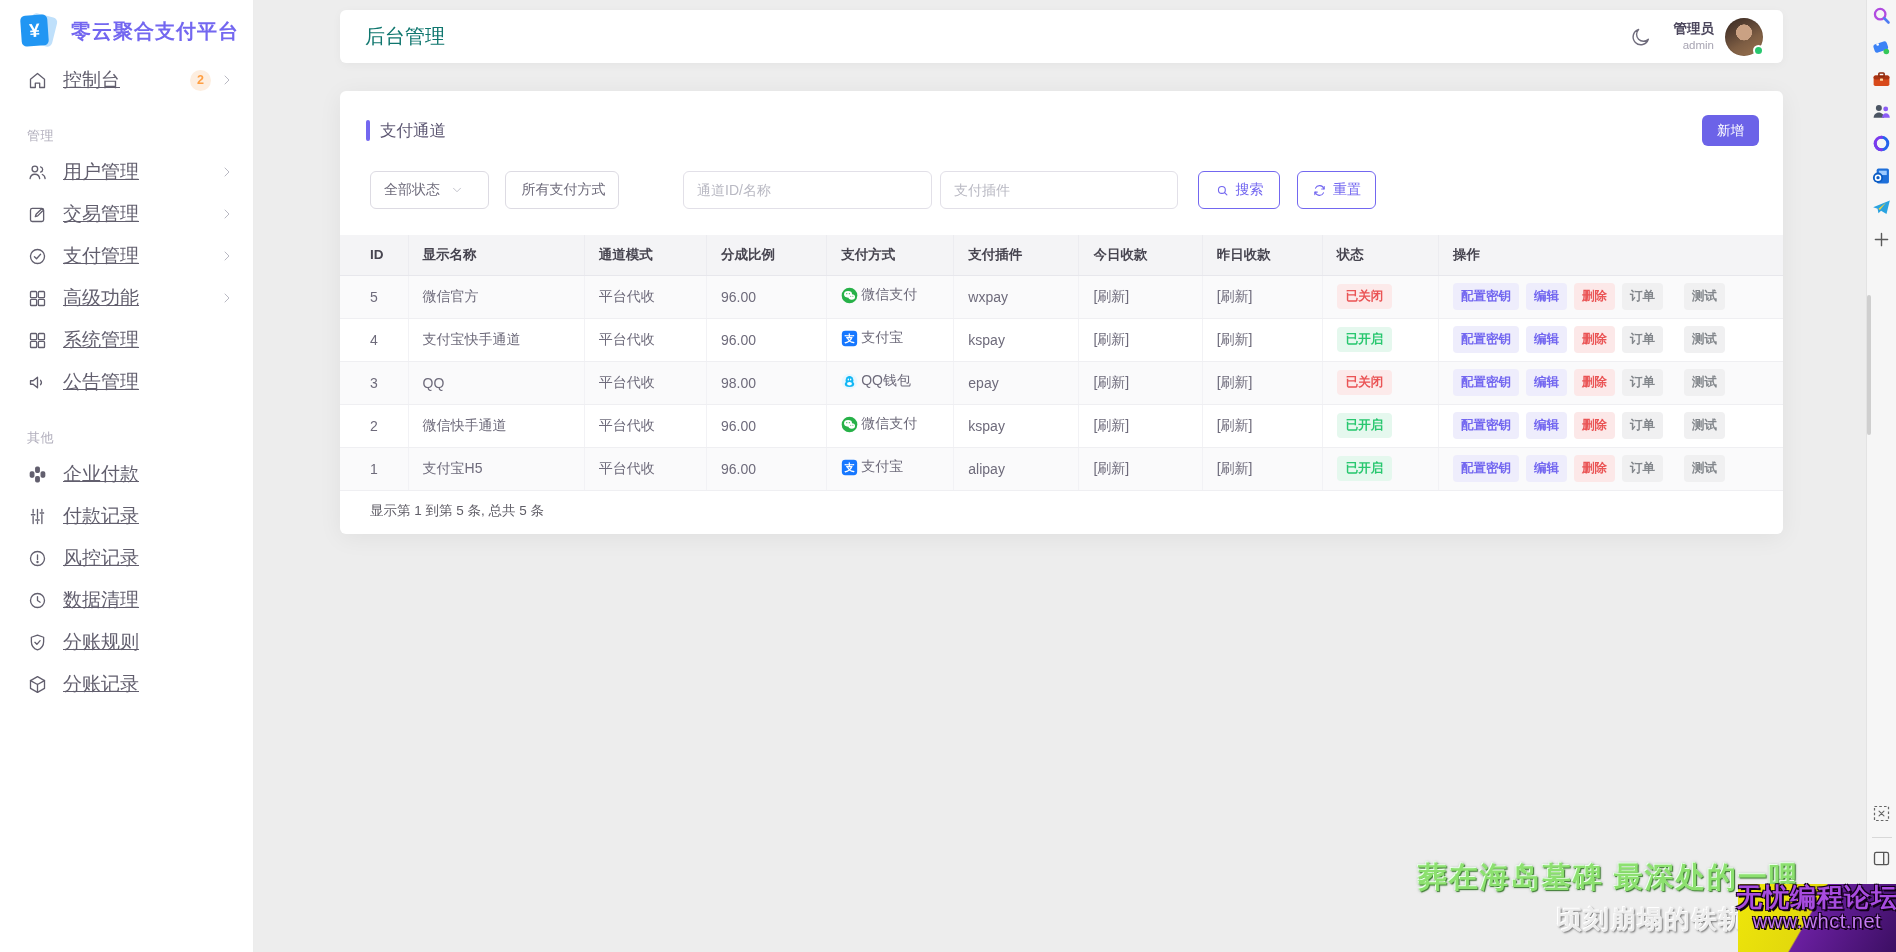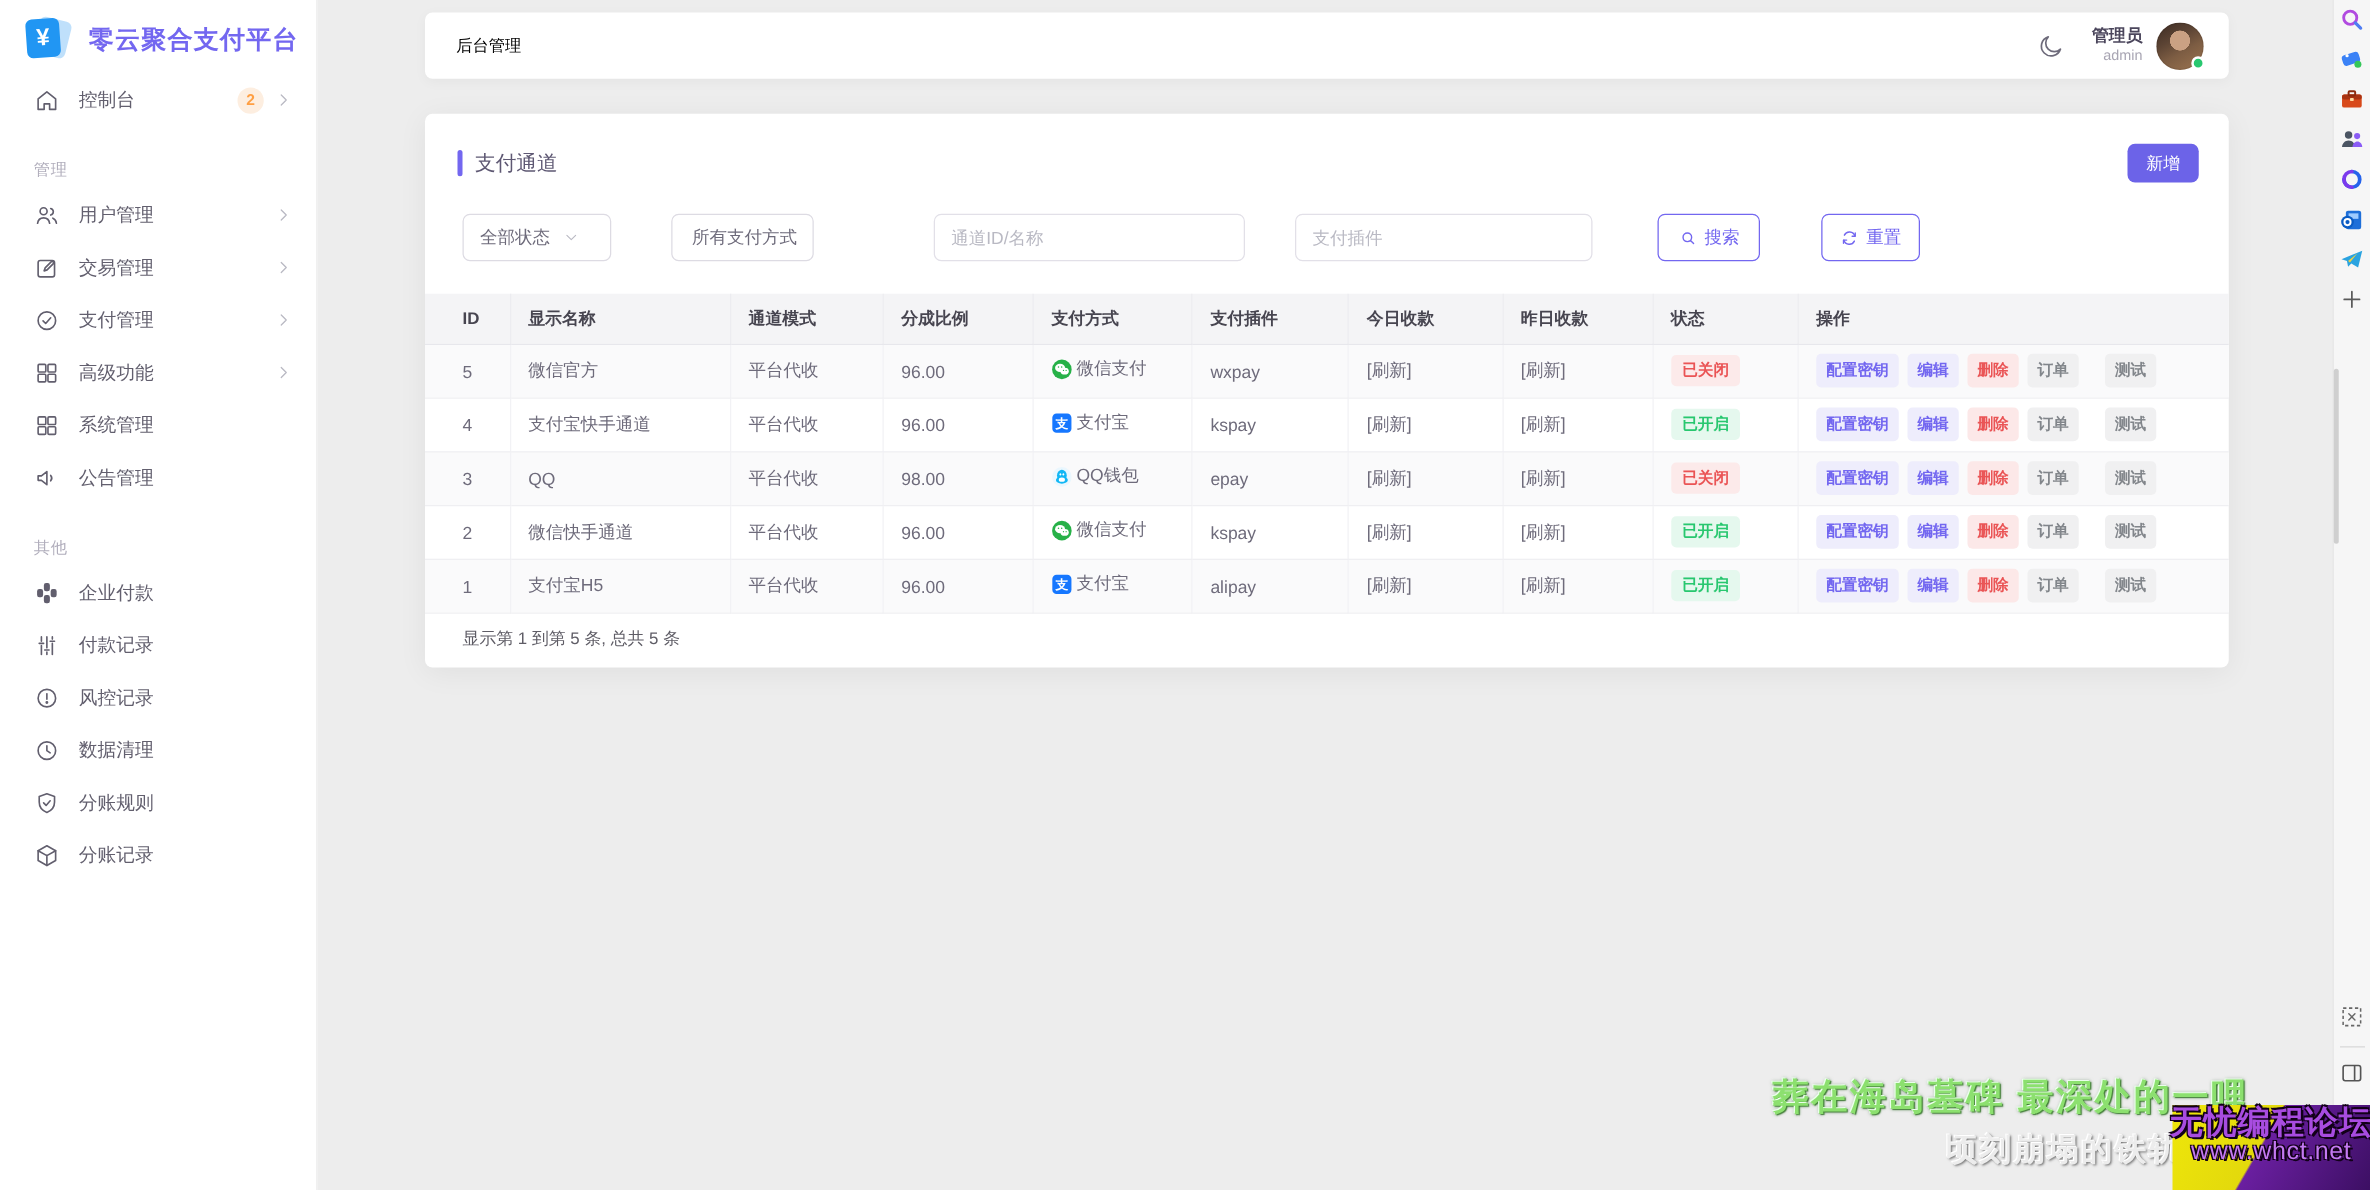"后台管理" .topbar-title { color: #000000 -> #0f766e; font-size: 13px -> 20px }
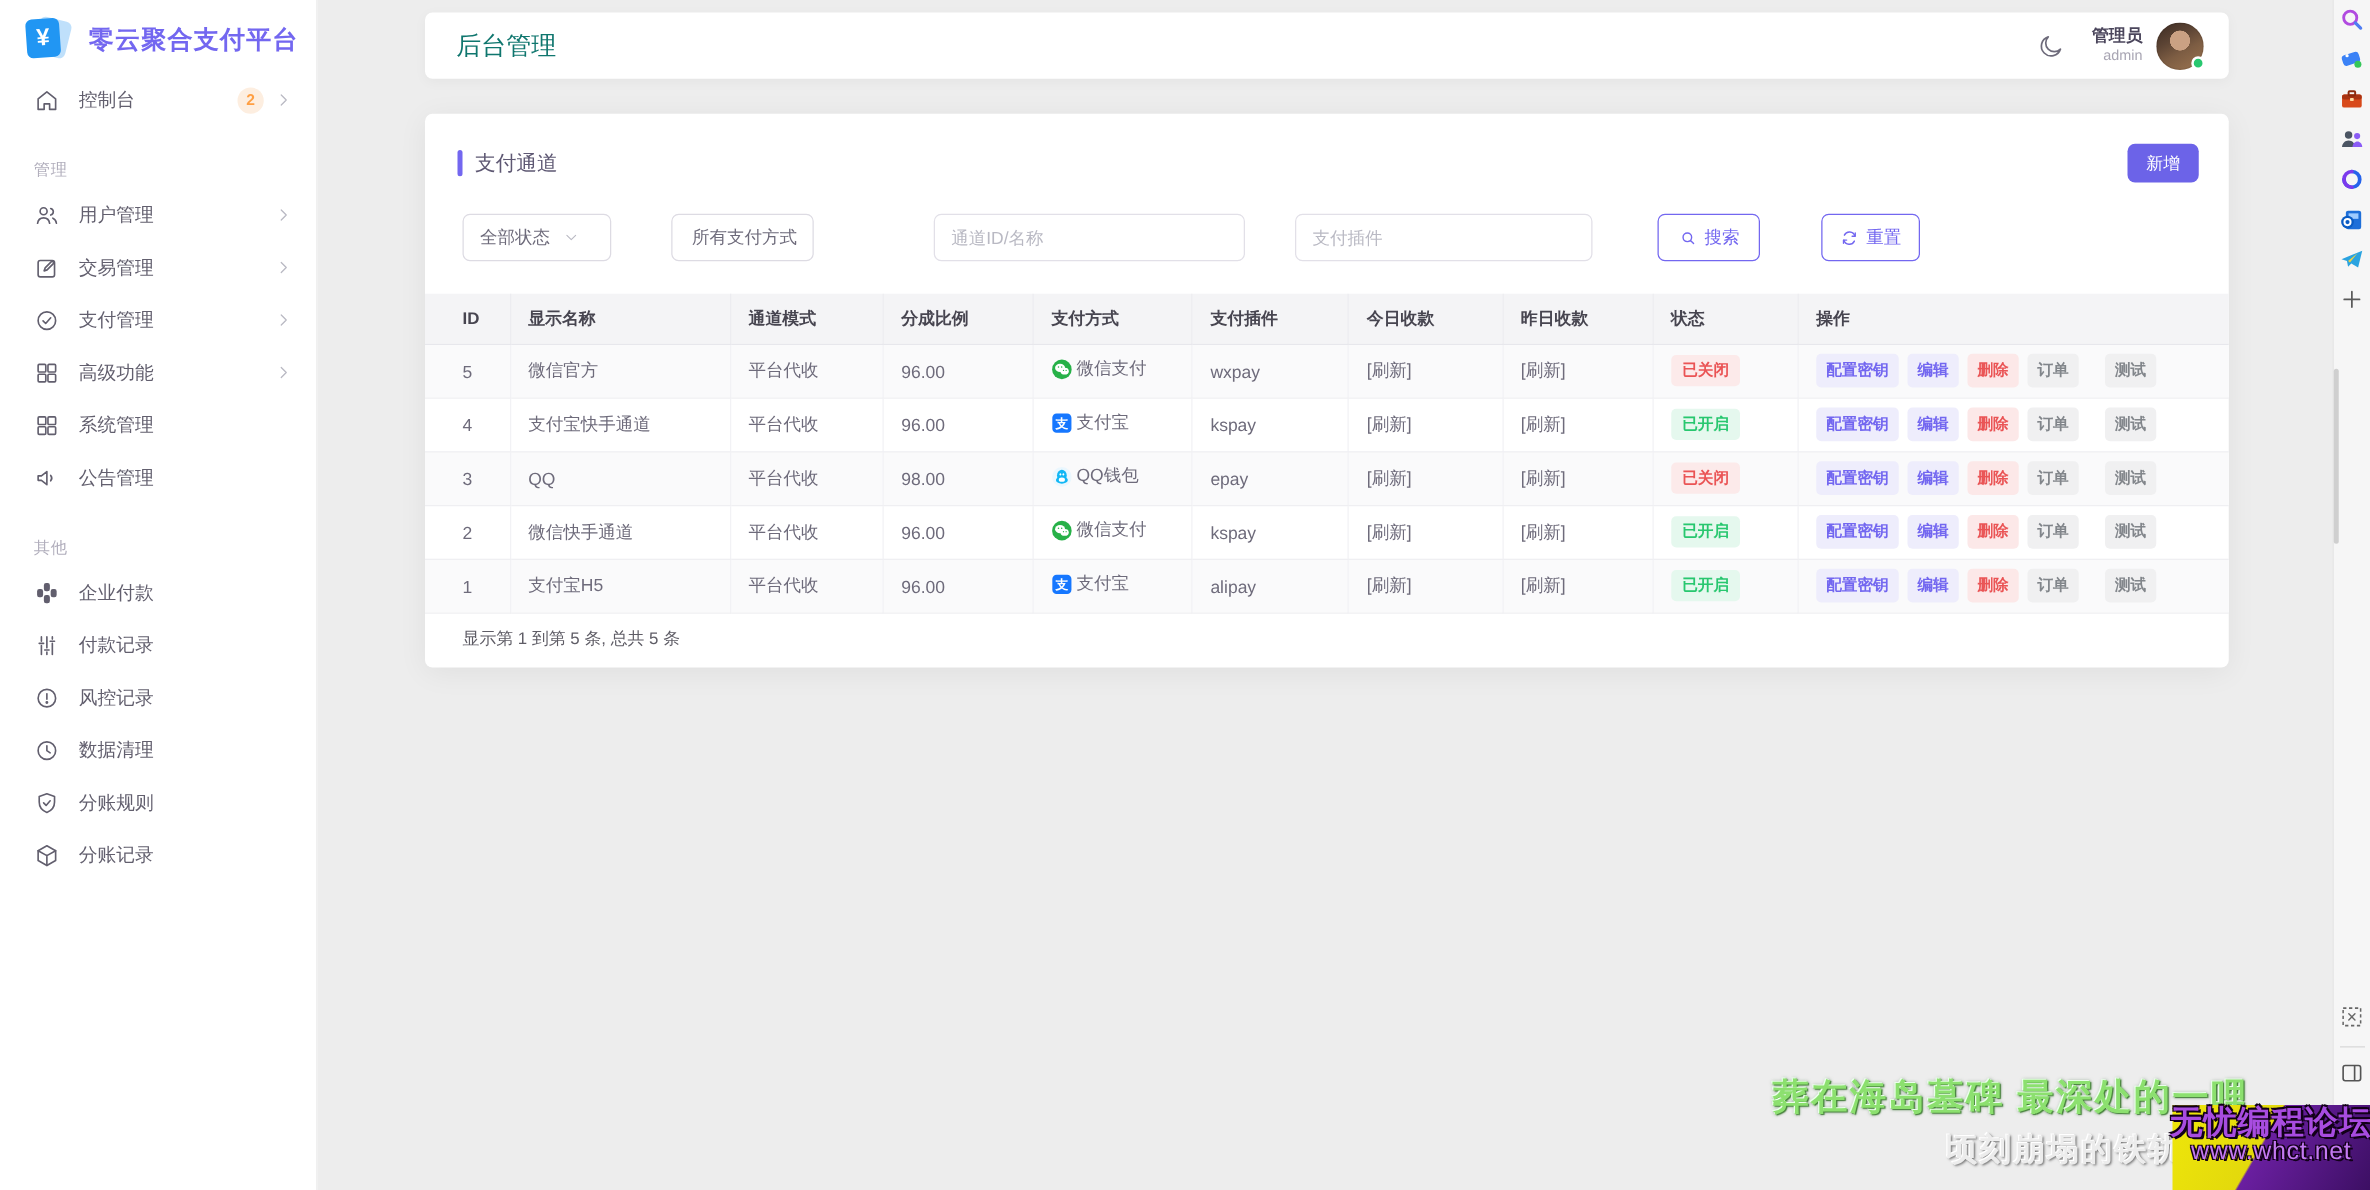"控制台" .mi-label { font-size: 15px -> 19px; text-decoration: none -> underline }
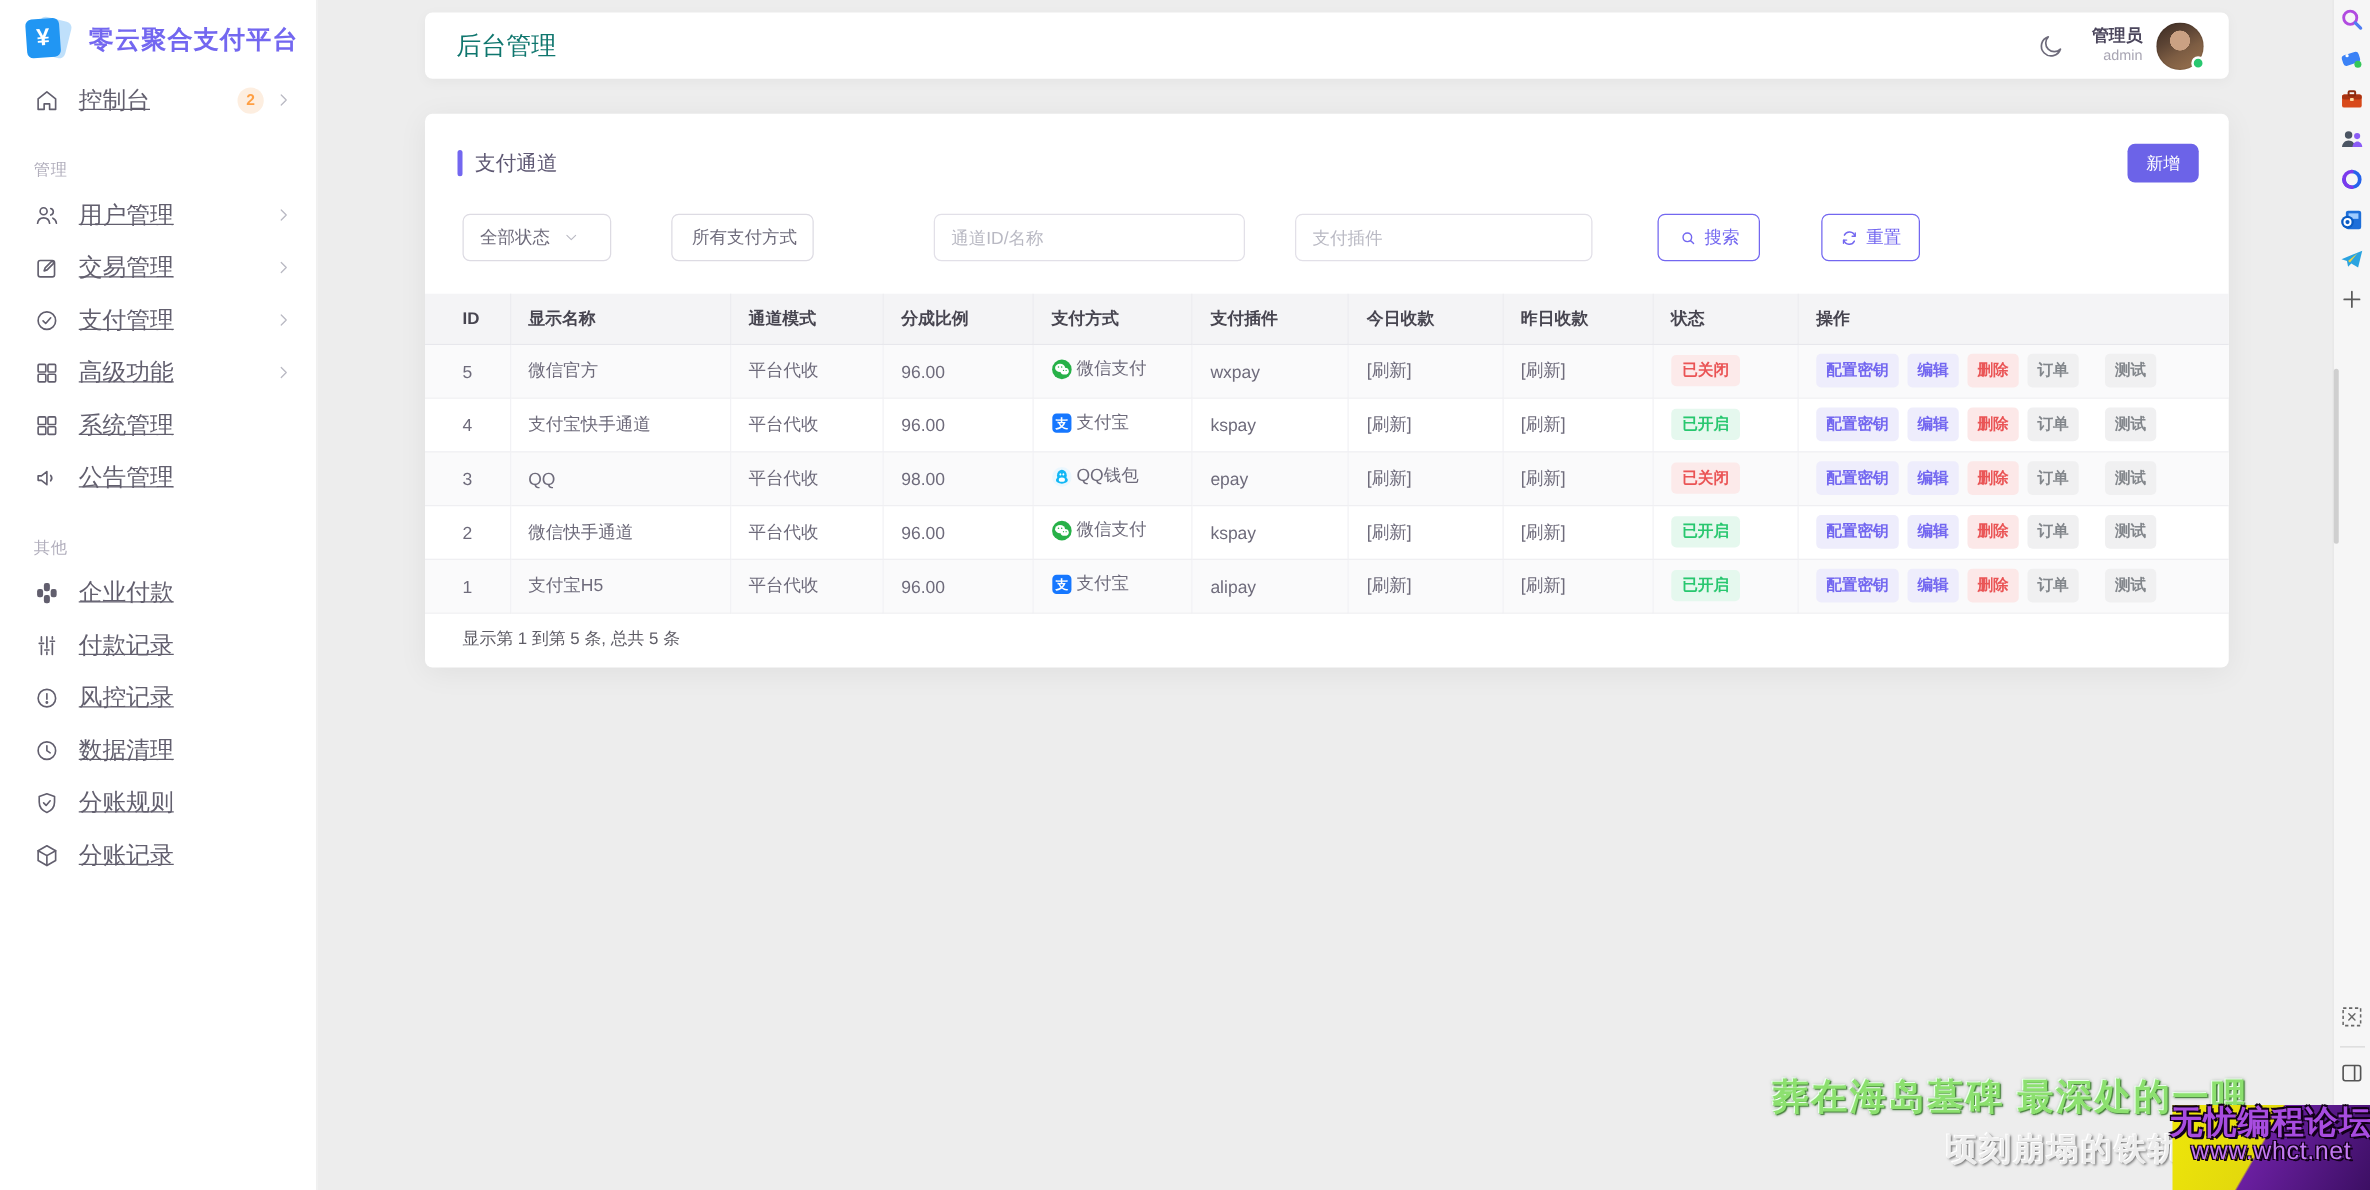"全部状态" .filters { gap: 32px -> none }
